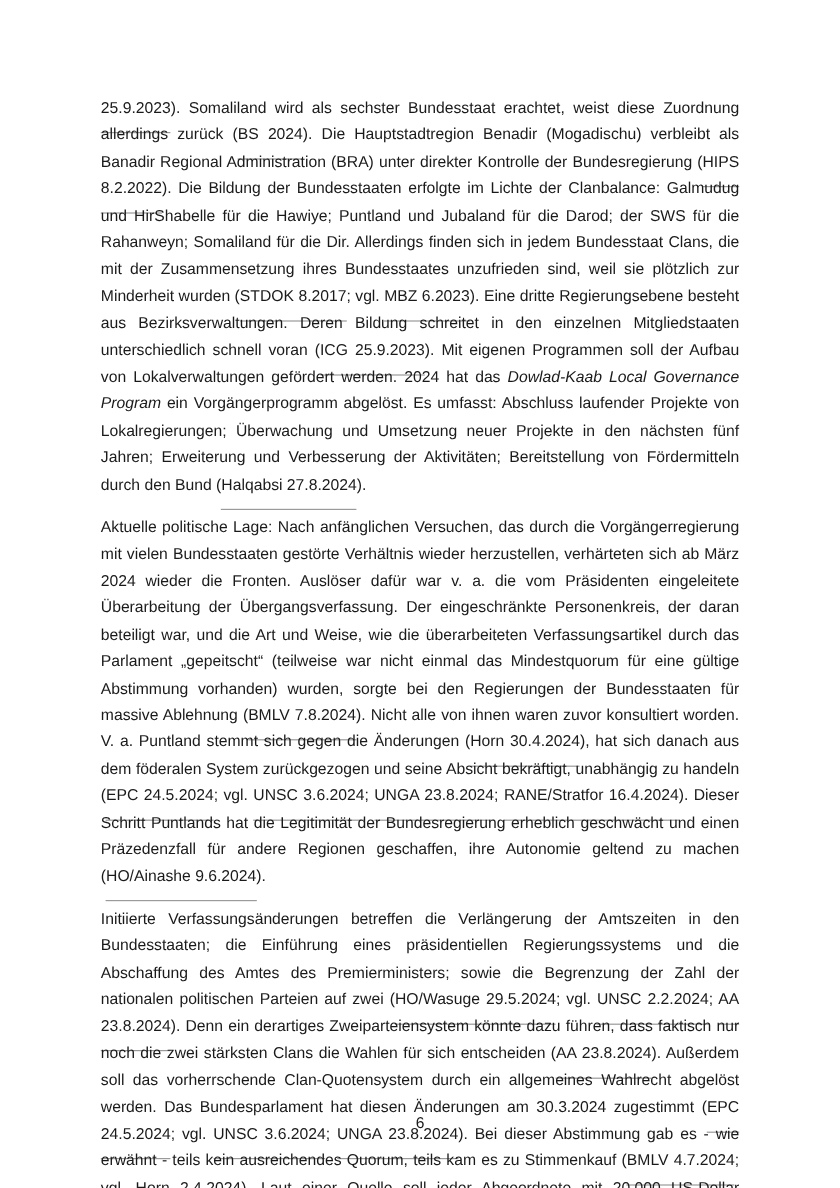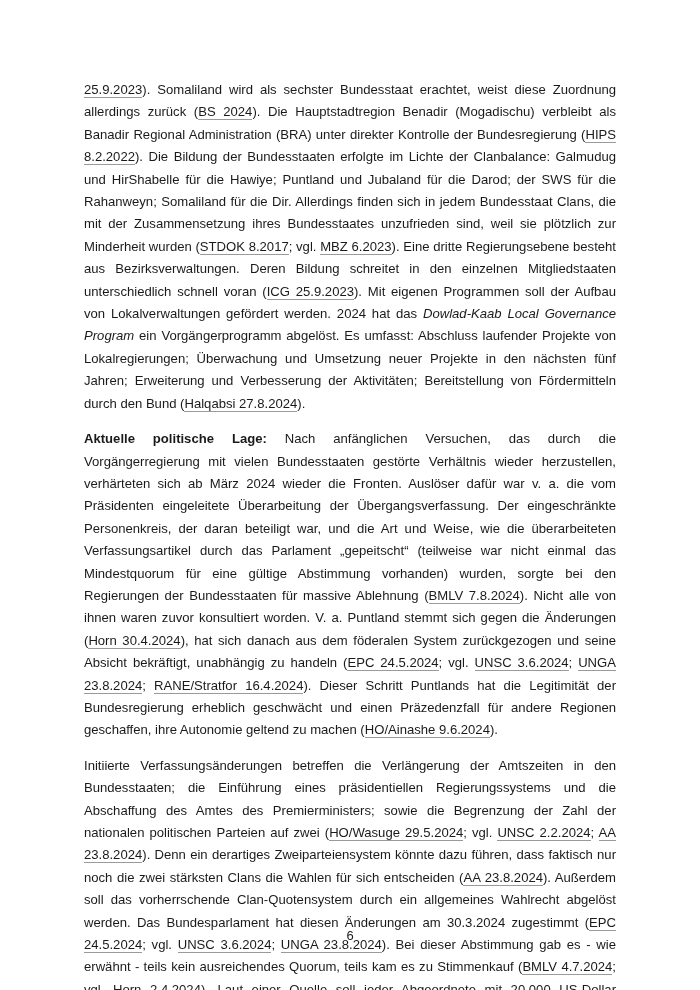"25.9.2023" .ref { padding-bottom: 0px -> 13px }
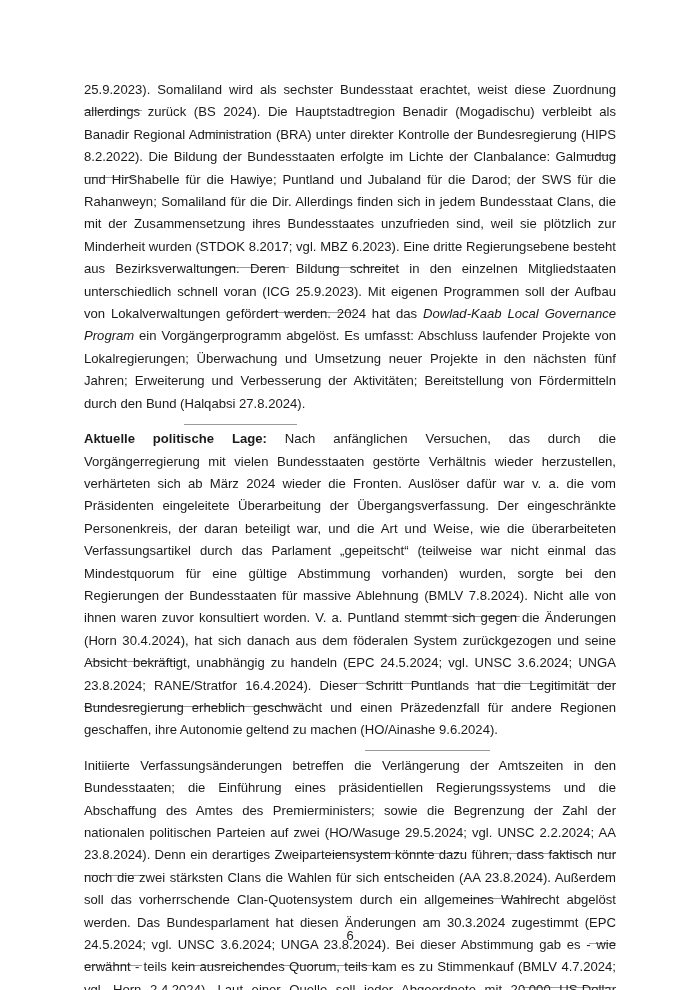"Aktuelle politische Lage:" .bold { font-weight: bold -> normal }
